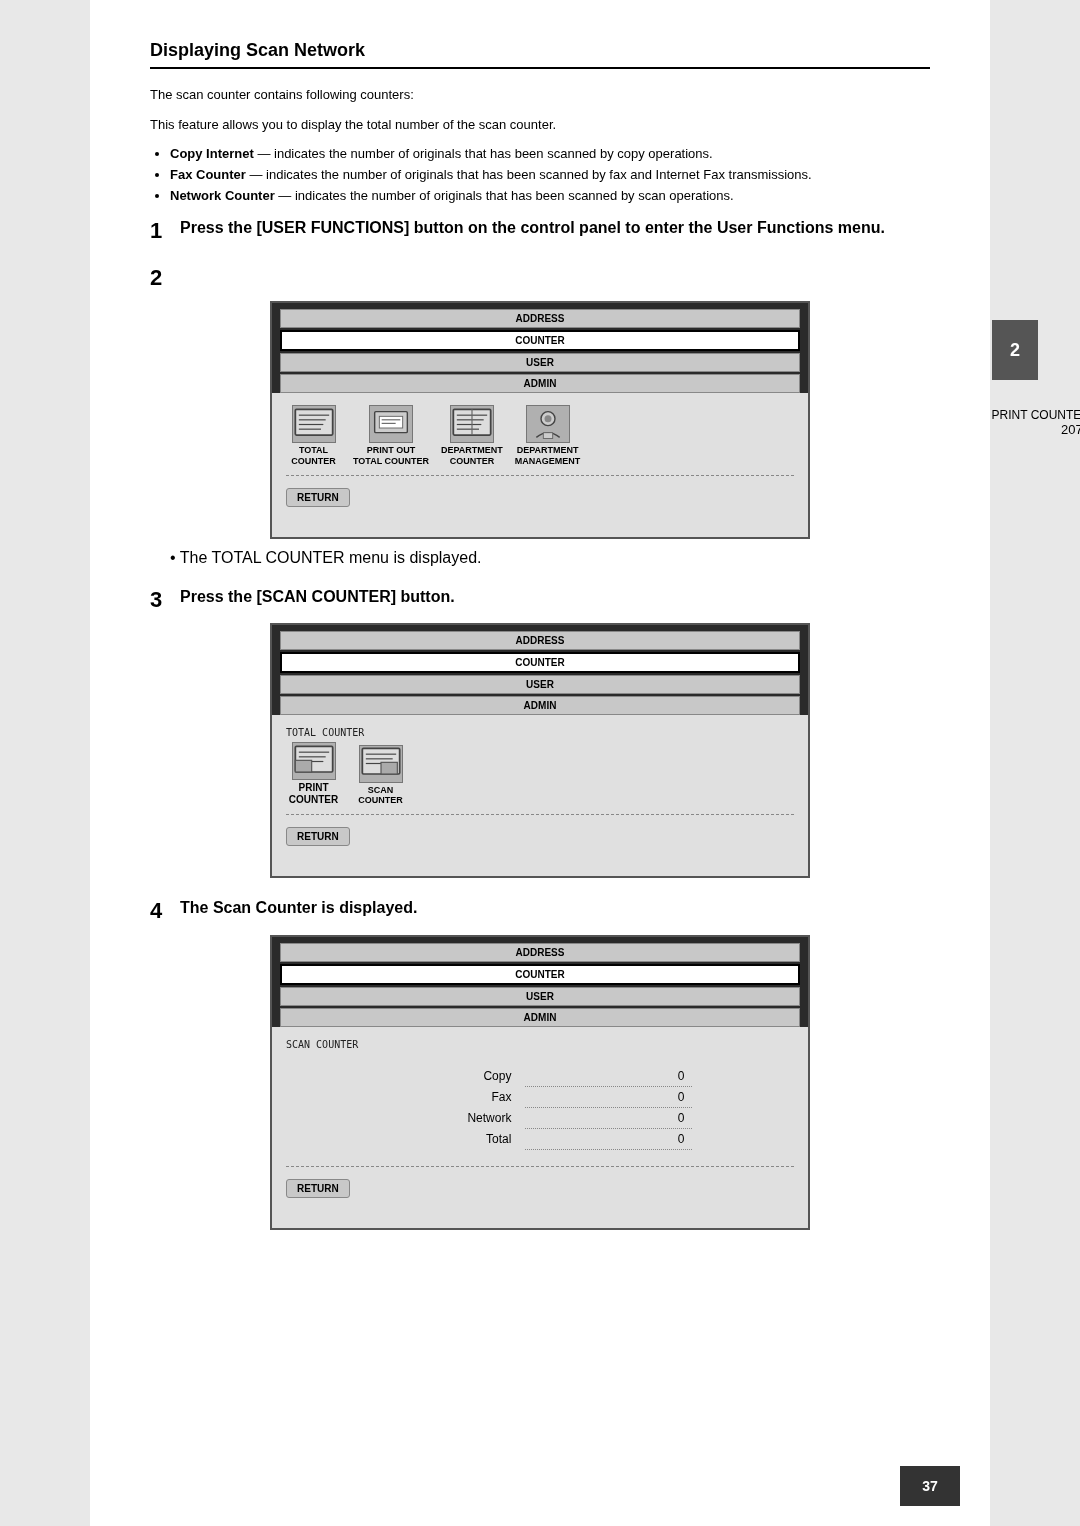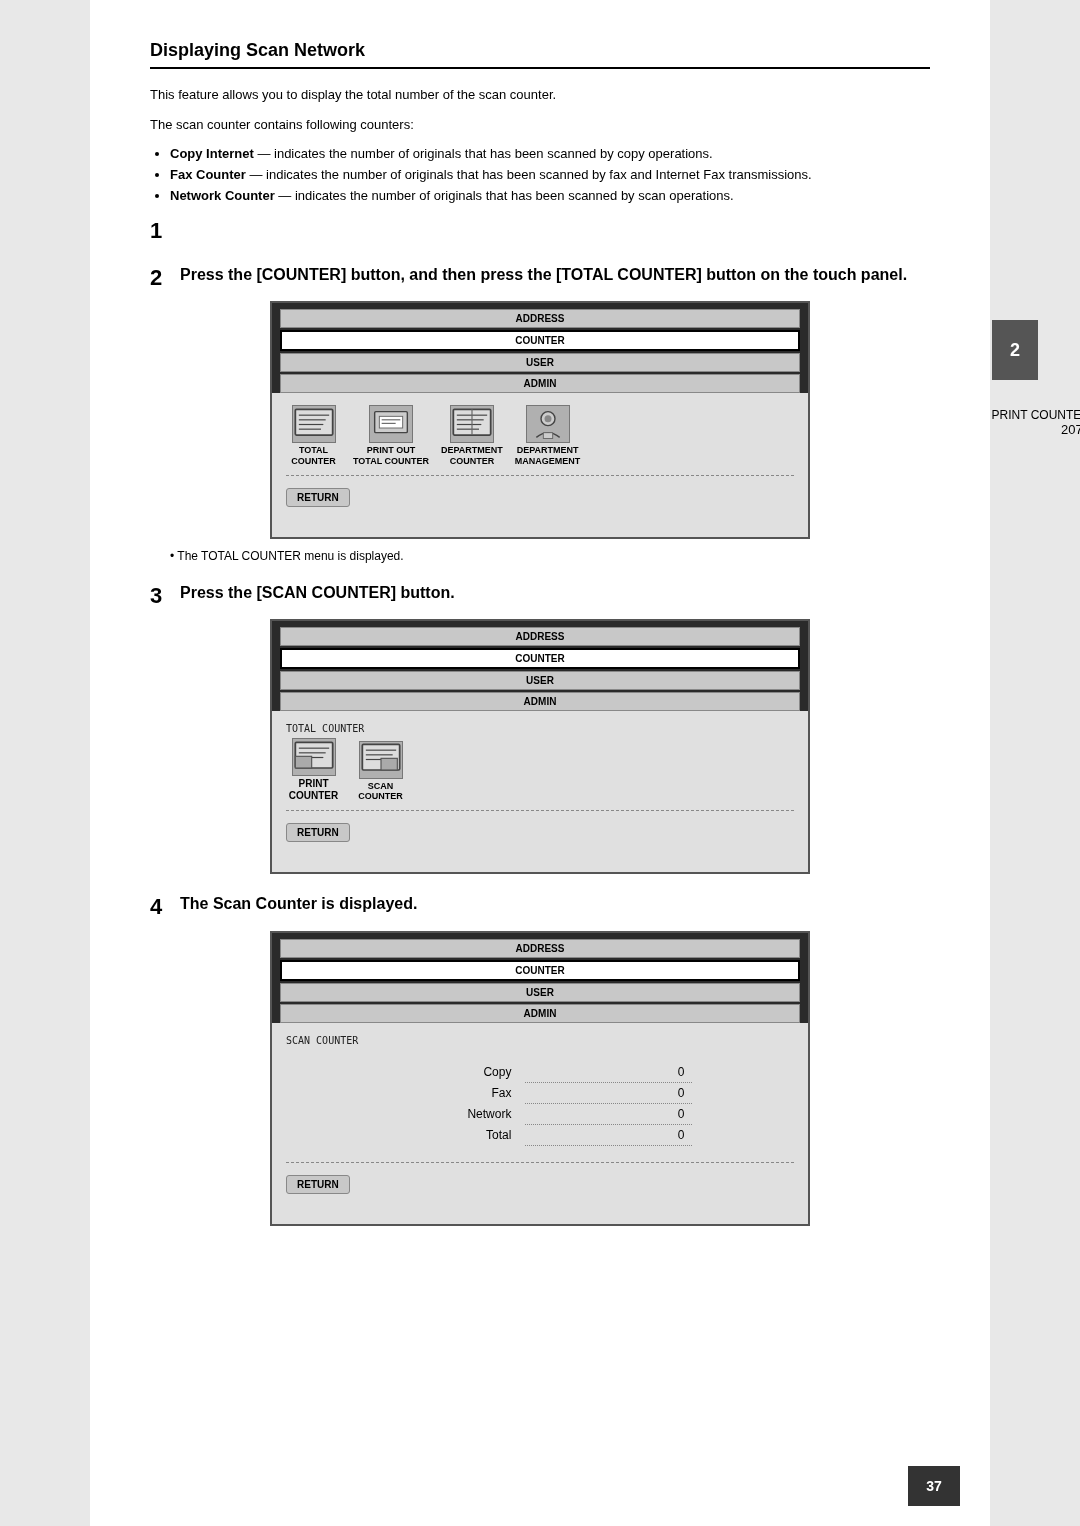"This feature allows you to" p.body-text { order: before "The scan counter contains following" -> after "The scan counter contains following" }
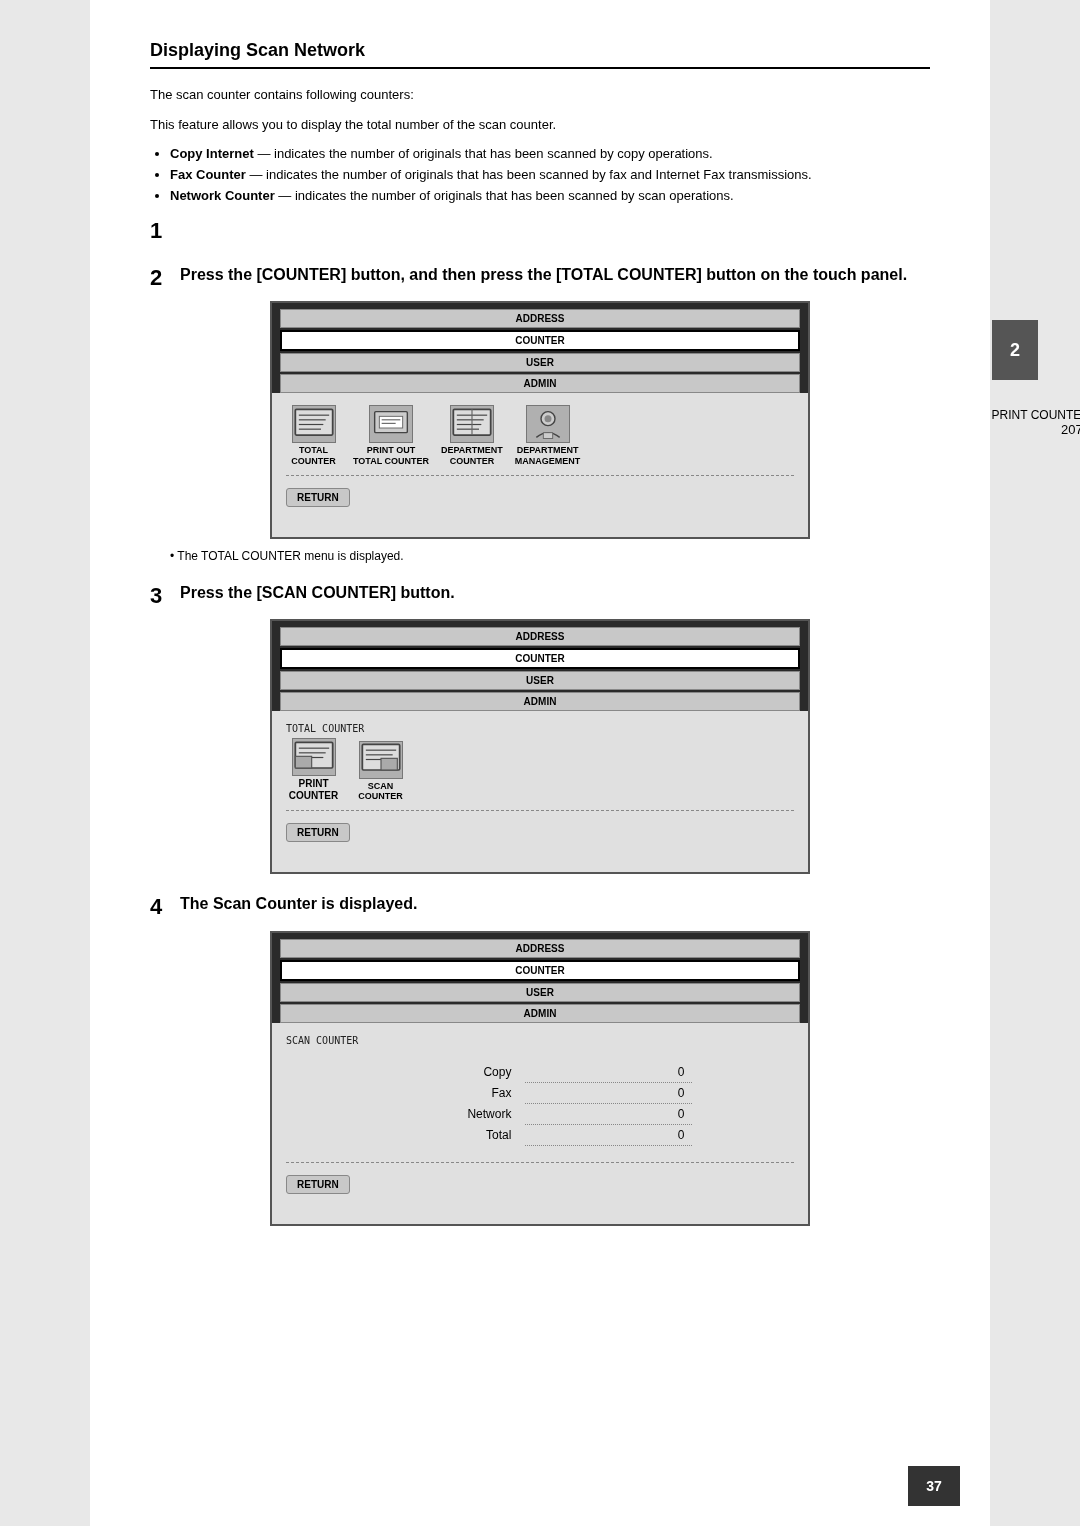"Press the [USER FUNCTIONS] button" div.step-text { html: none -> <div>Press the [USER FUNCTIONS] button on the control panel to enter the User Functions menu.</div> }
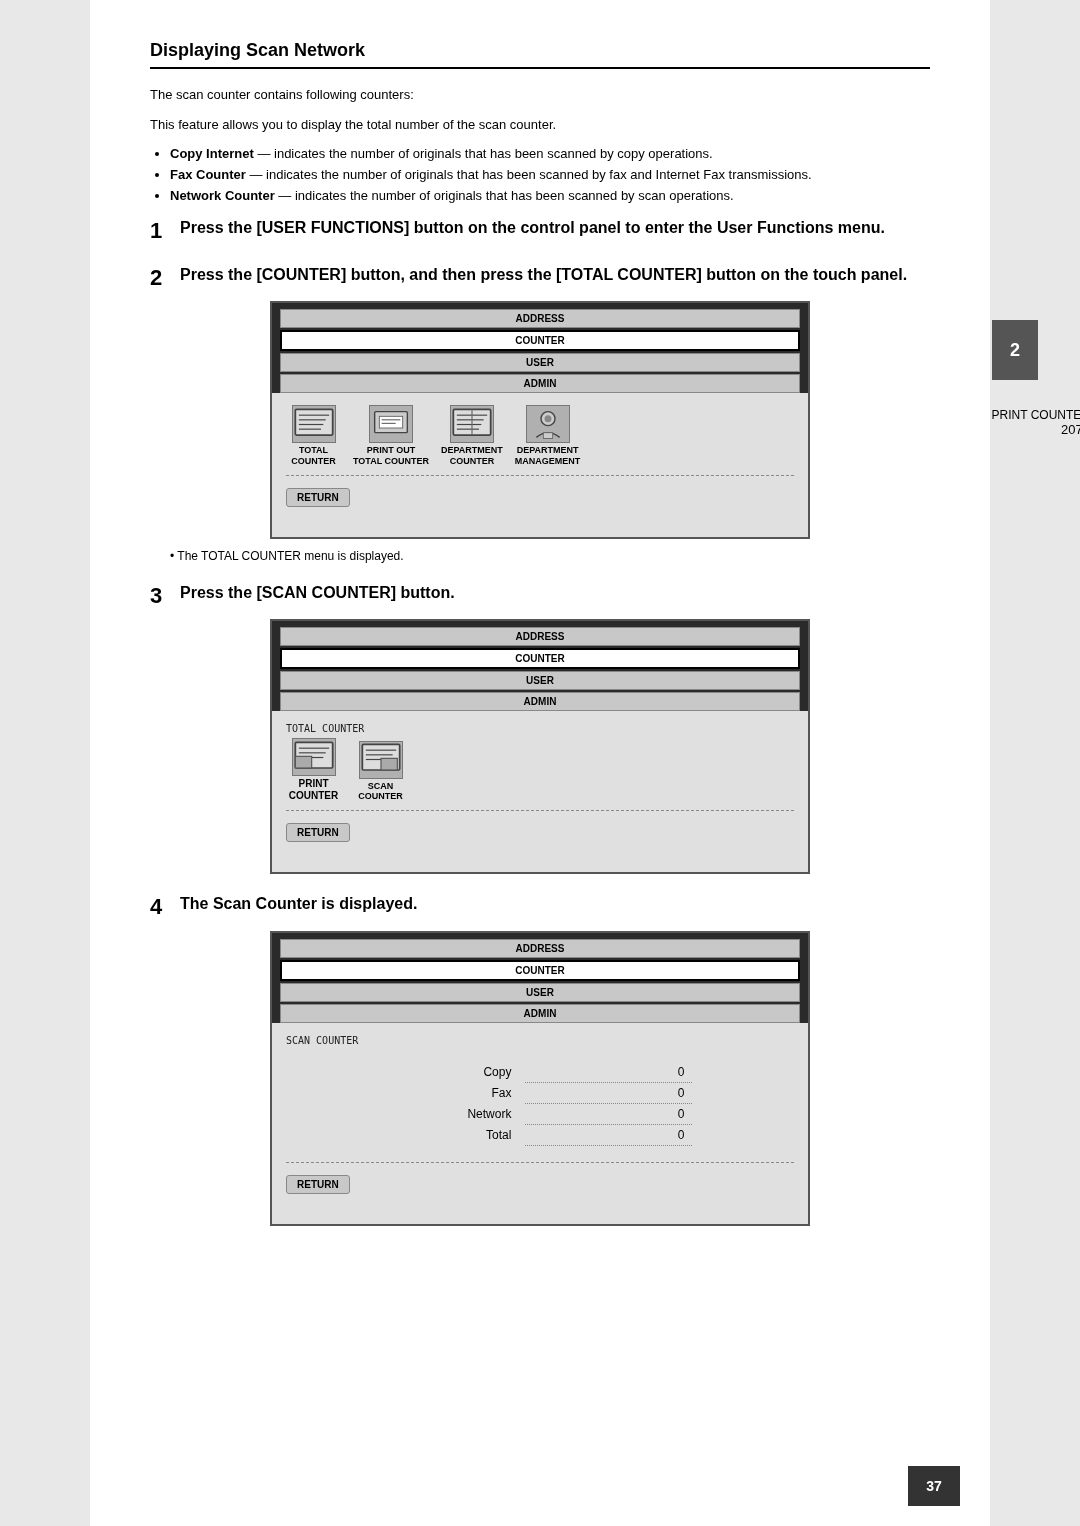"Press the [COUNTER] button, and" div.step-text { html: <div>Press the [COUNTER] button, and then press the [TOTAL COUNTER] button on the touch panel.</div> -> none }
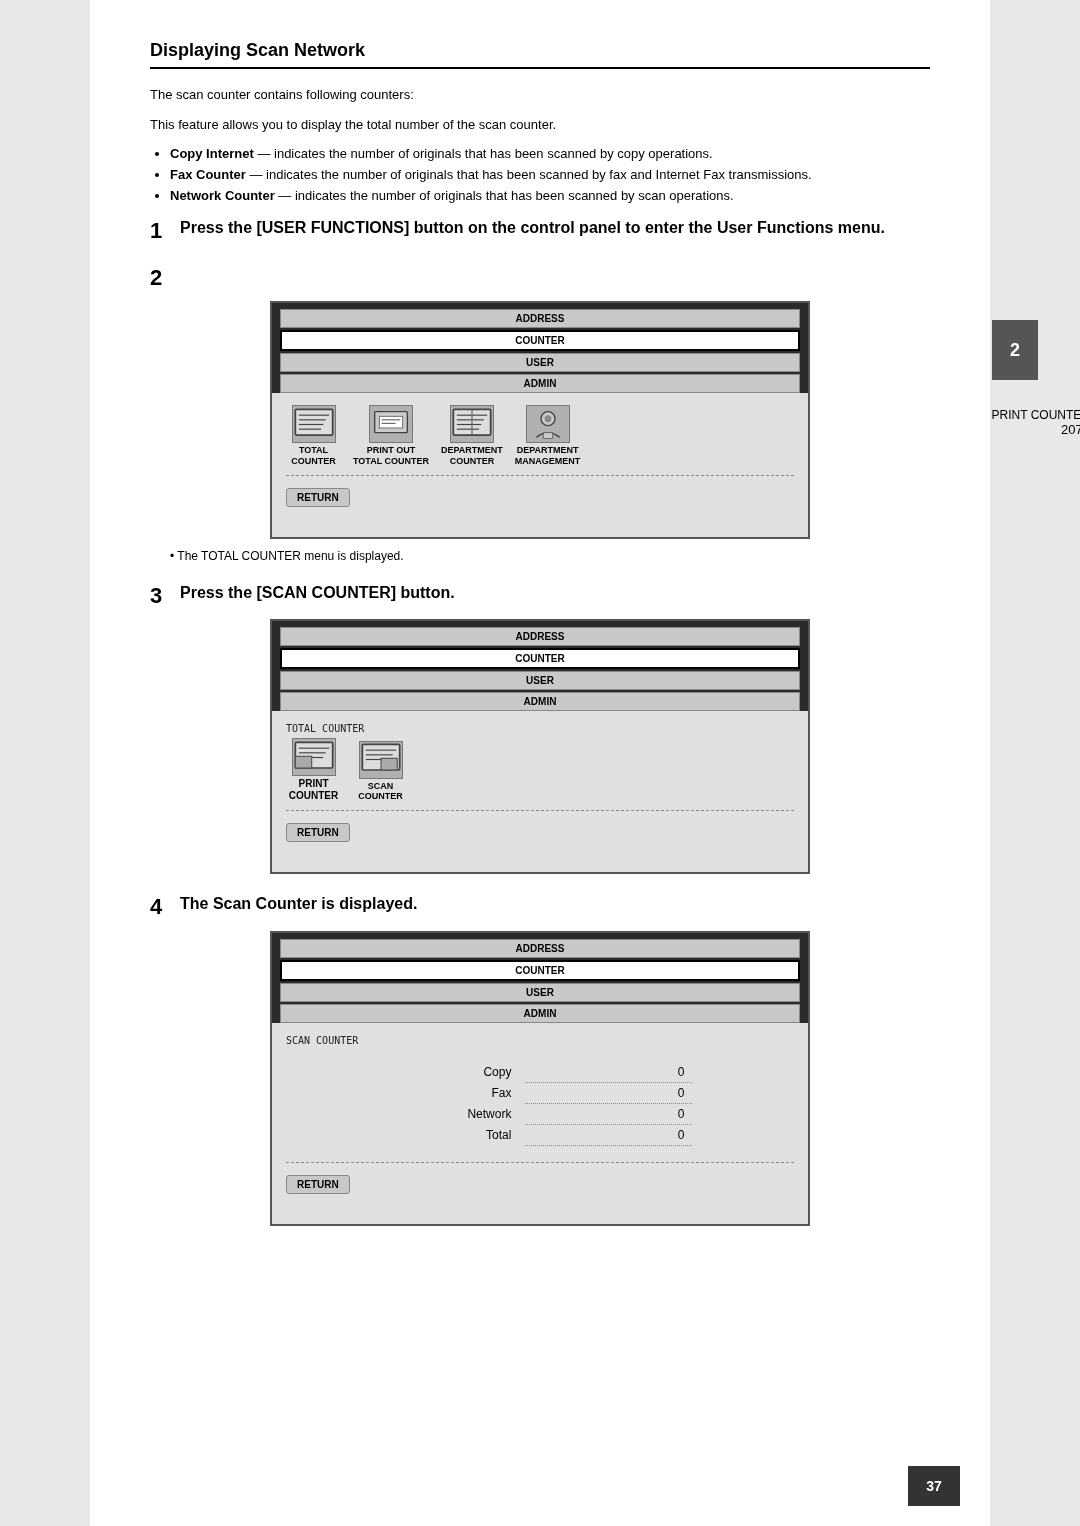"• The TOTAL COUNTER menu" .note-text { font-size: 12px -> 16px }
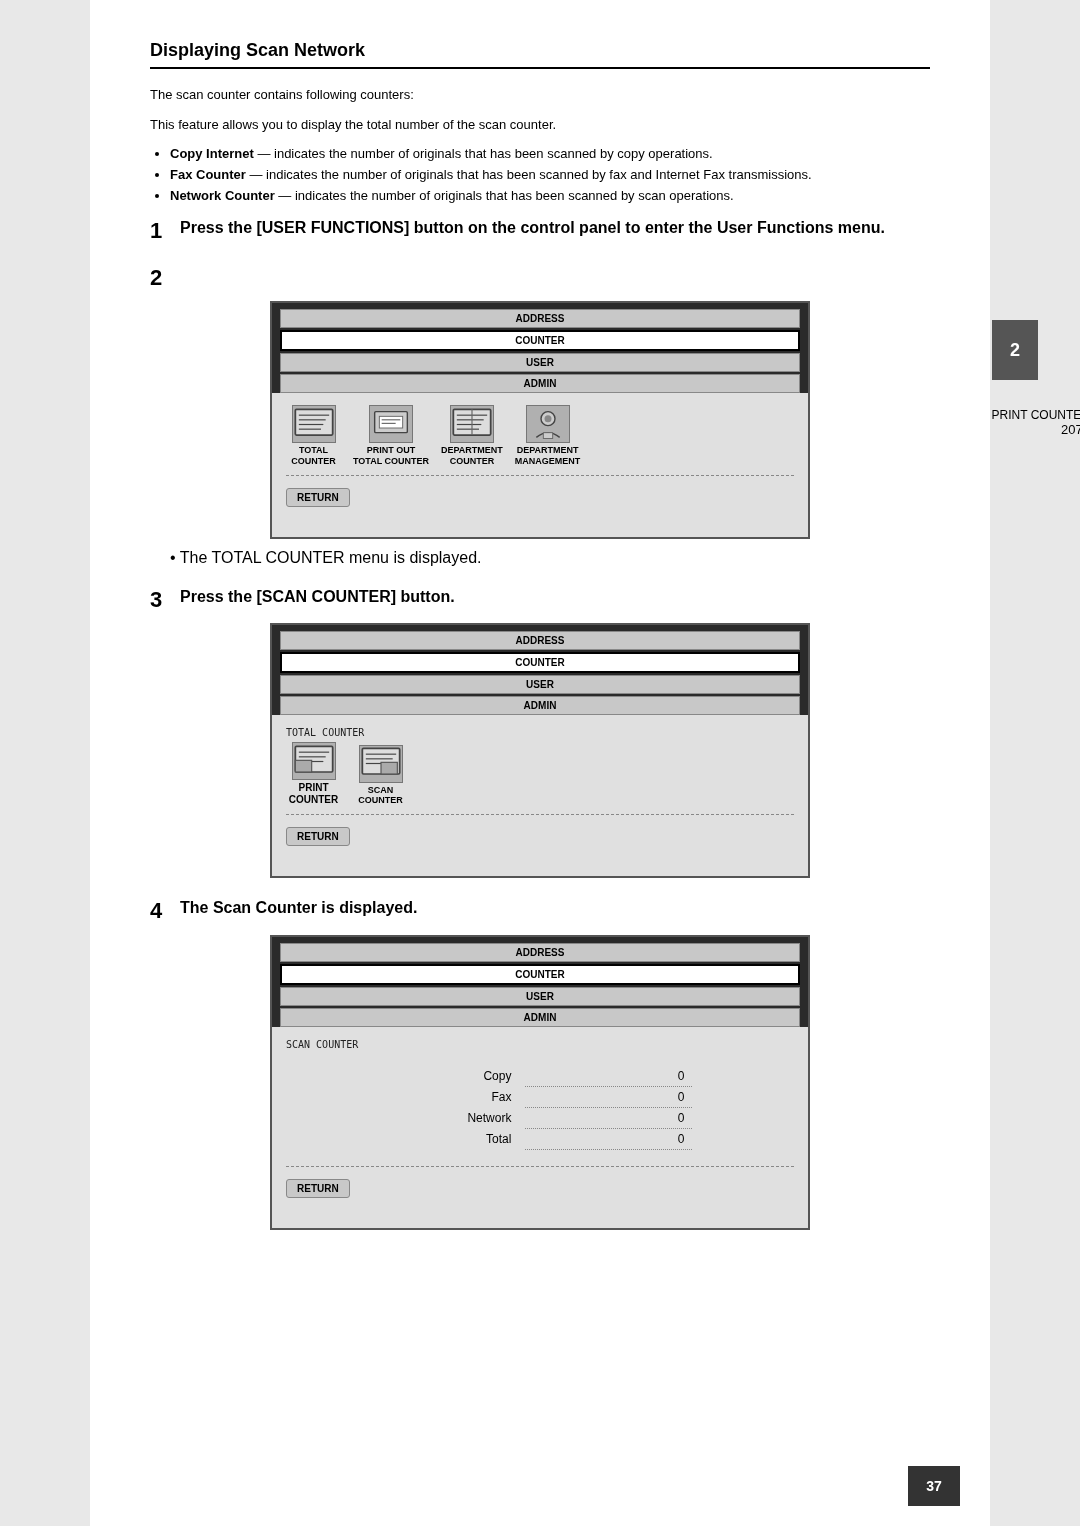"37" .page-number { width: 52px -> 60px }
